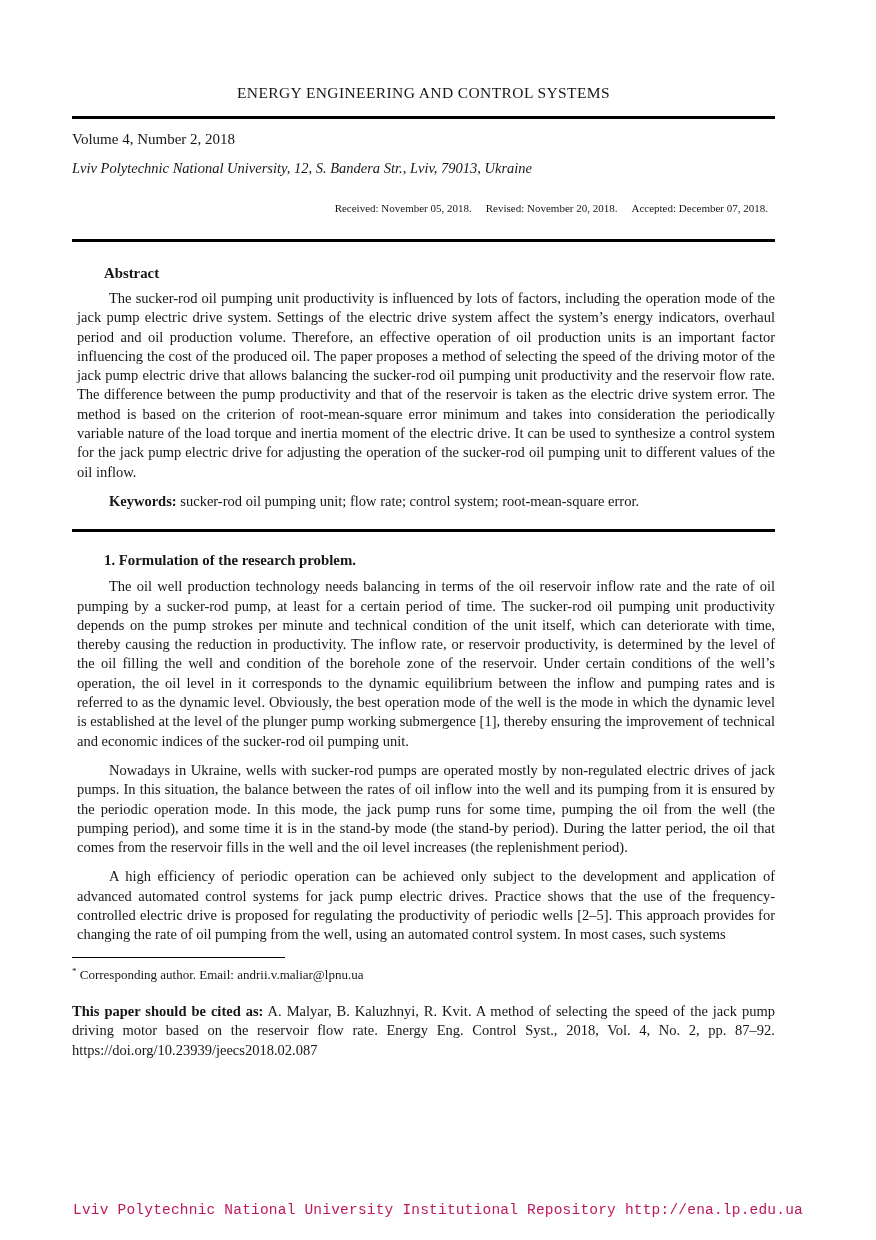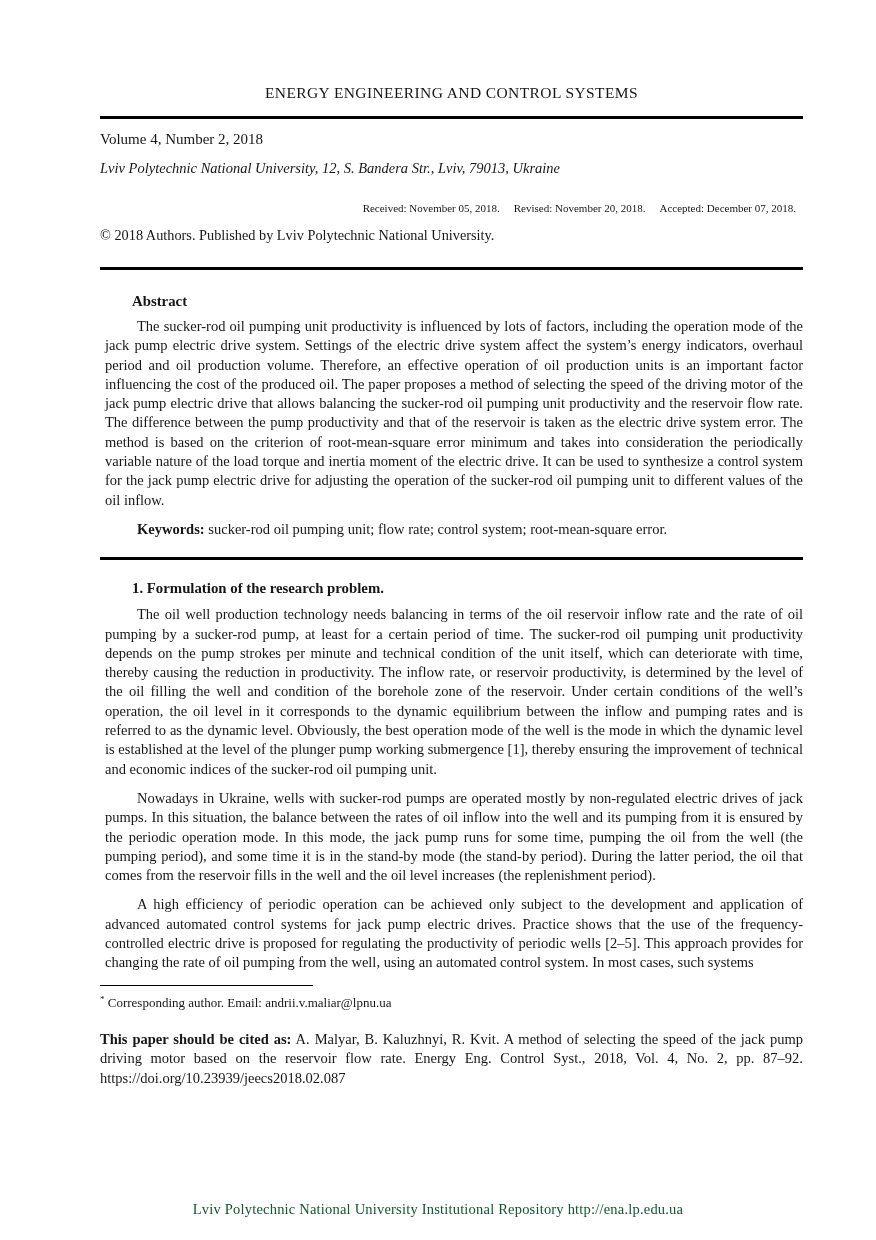"ENERGY ENGINEERING AND CONTROL SYSTEMS" .page { padding-left: 100px -> 72px }
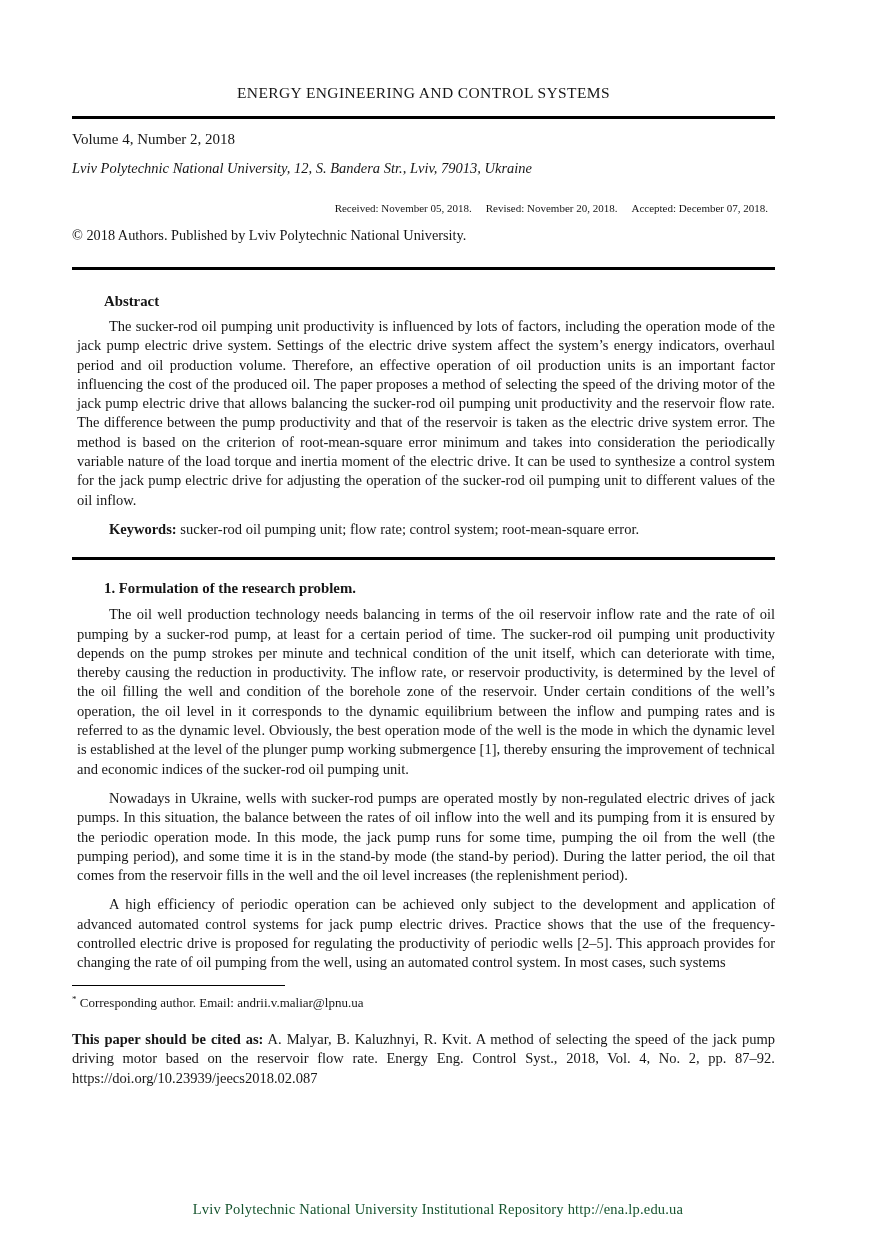"© 2018 Authors. Published by" div.copyright-line { html: <div>© 2018 Authors. Published by Lviv Polytechnic National University.</div> -> none }
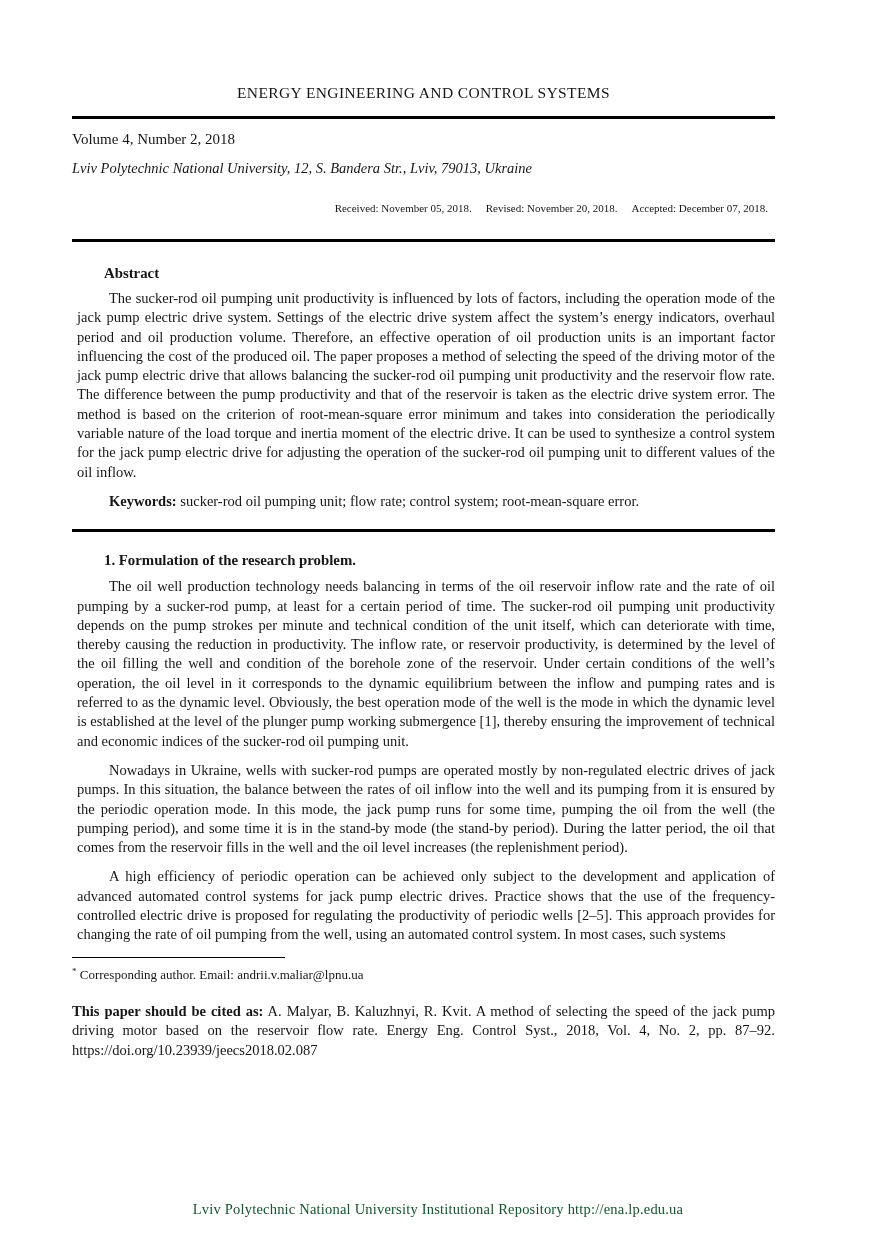"Lviv Polytechnic National University" .watermark { color: #14532d -> #be185d; font-family: Liberation Serif, serif -> Liberation Mono, monospace }
